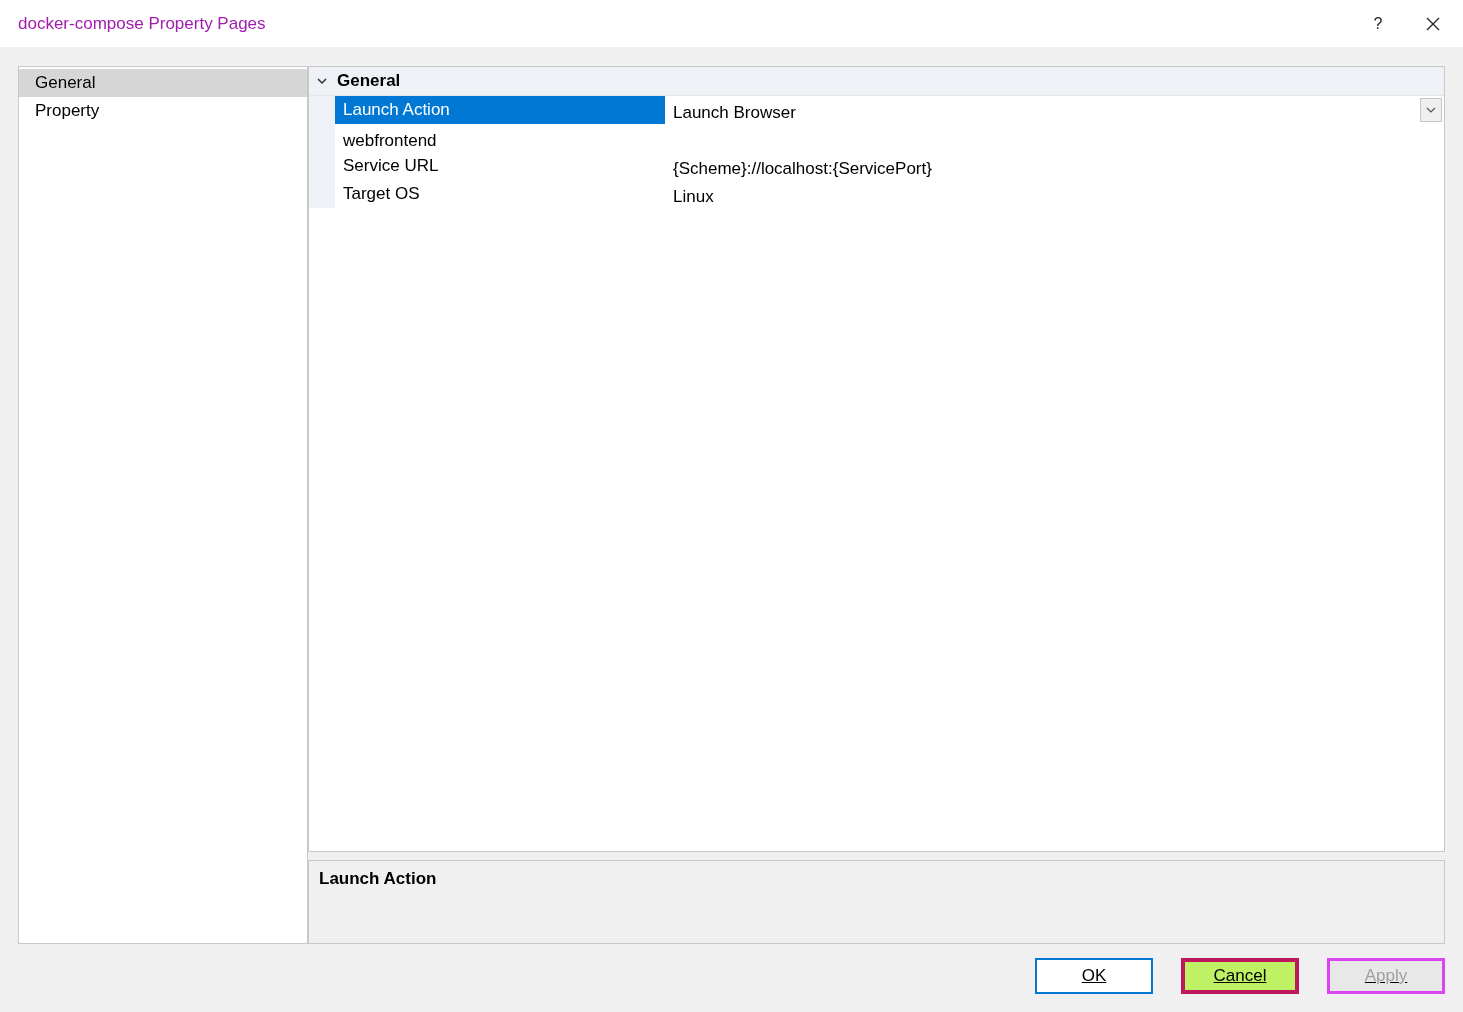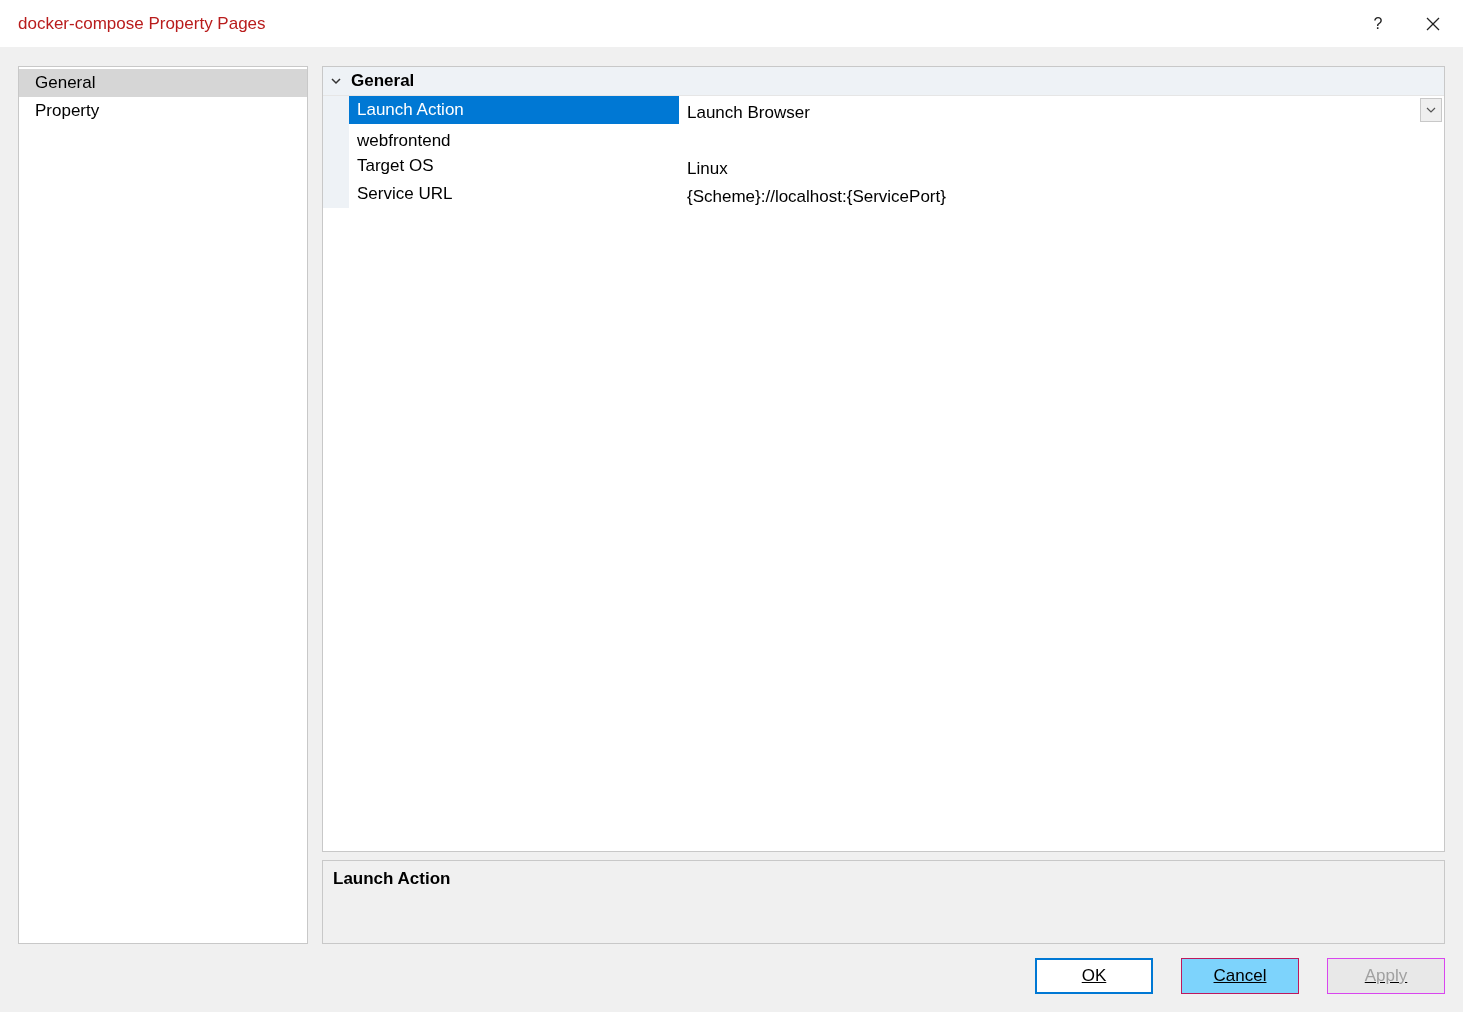"docker-compose Property Pages" .titlebar-title { color: #b91c1c -> #a21caf }
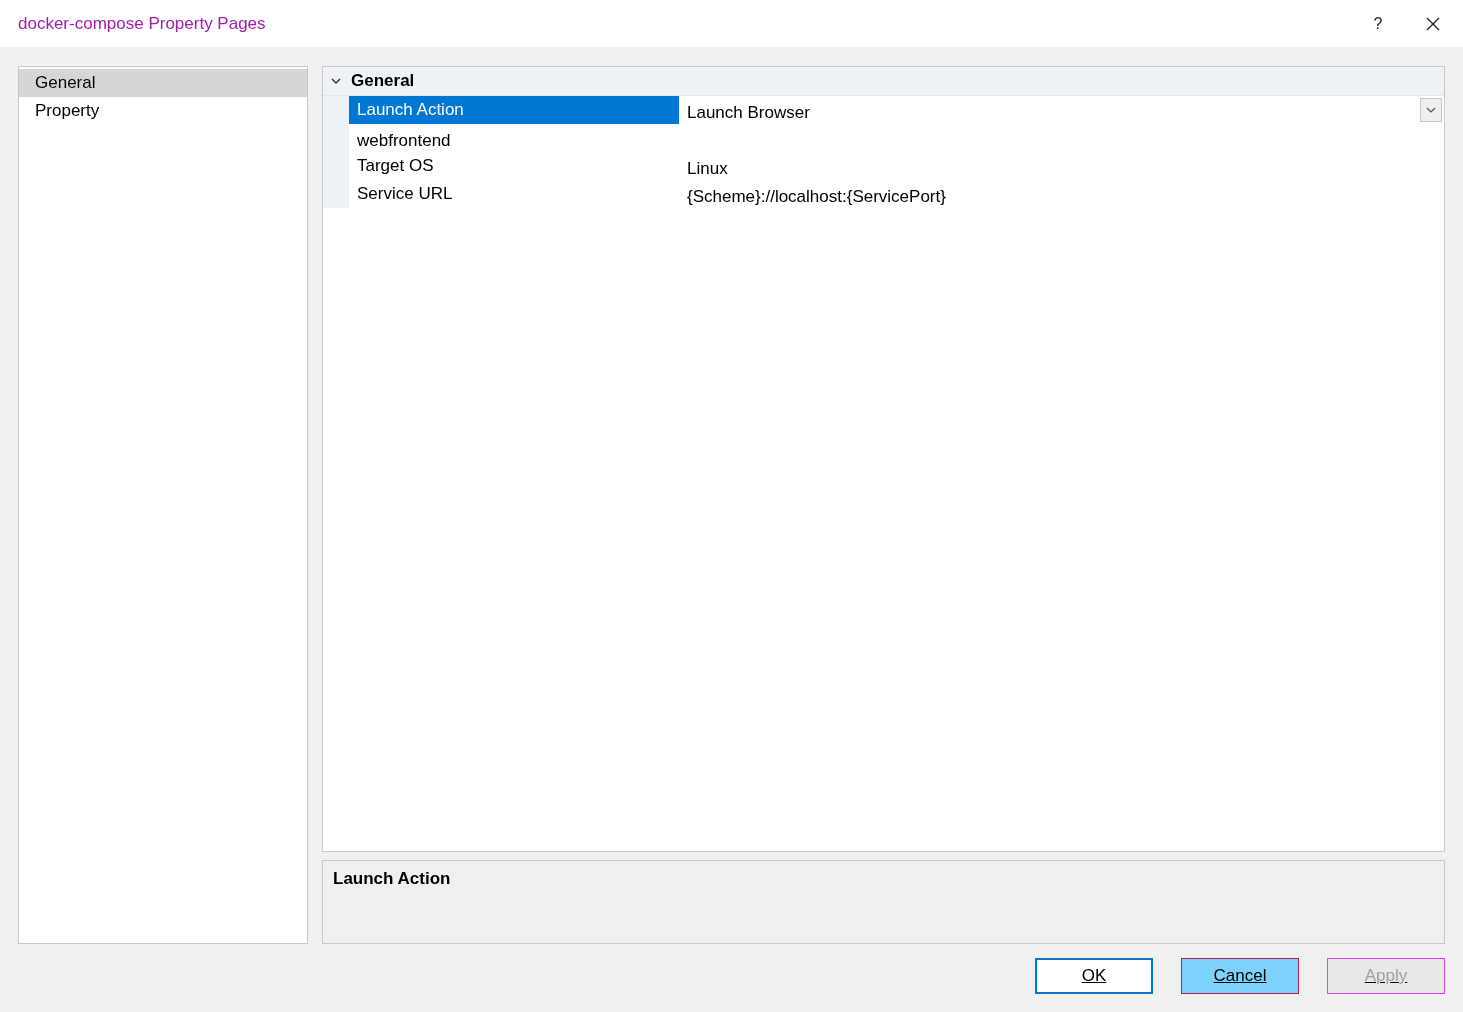"General" .panels { gap: 14px -> none }
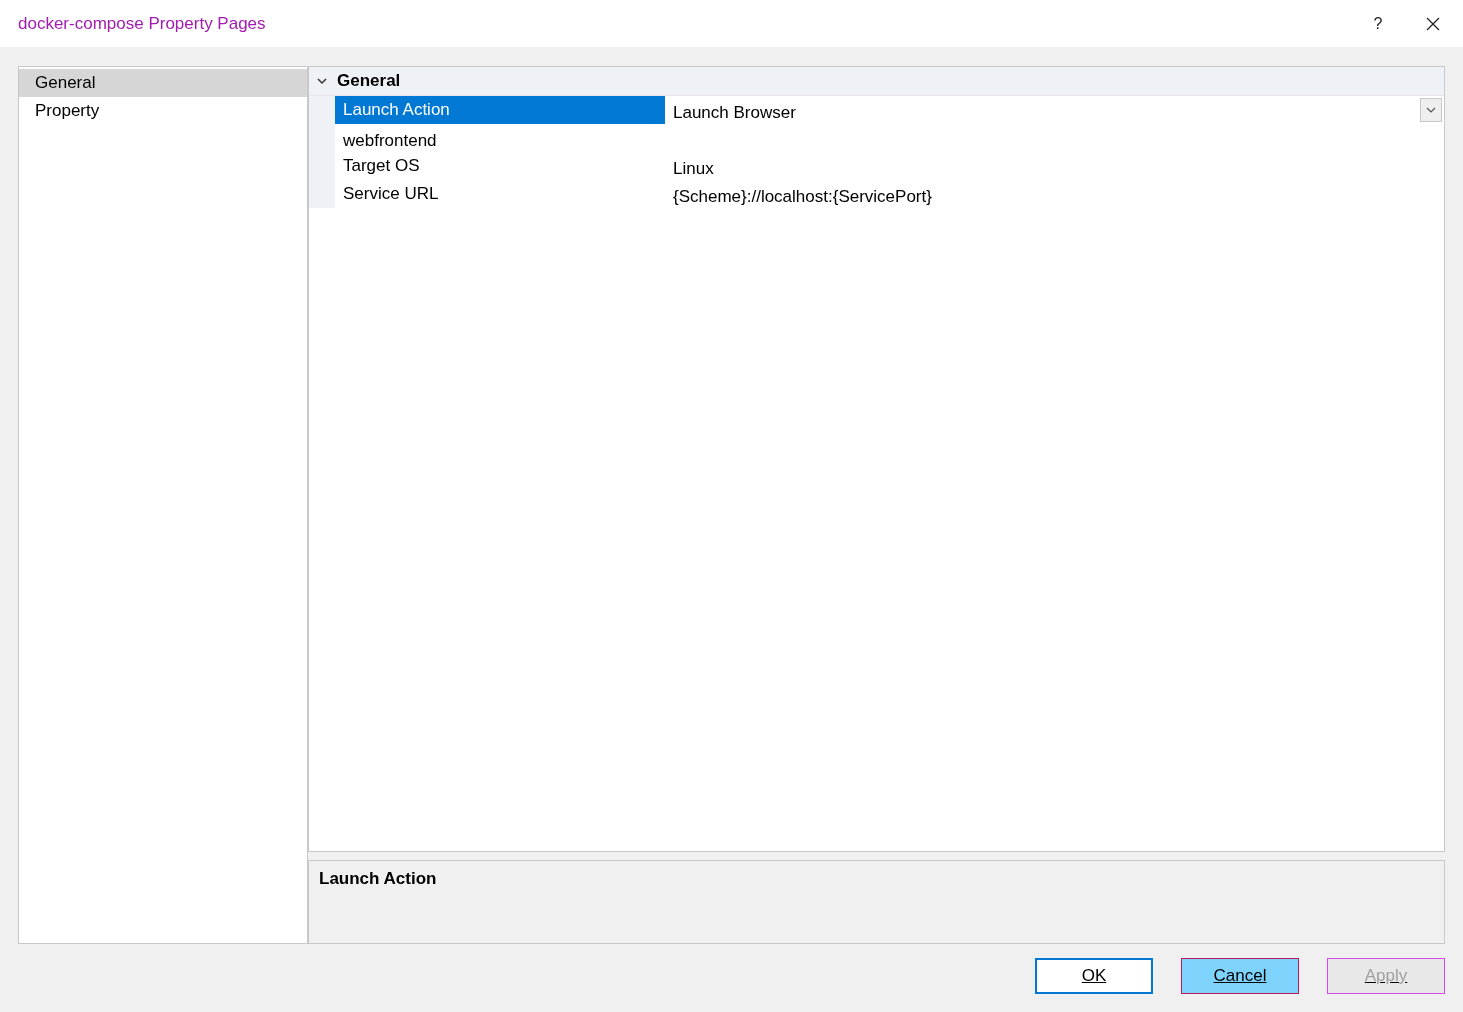"Target OS" div.prop-row { order: before "Service URL" -> after "Service URL" }
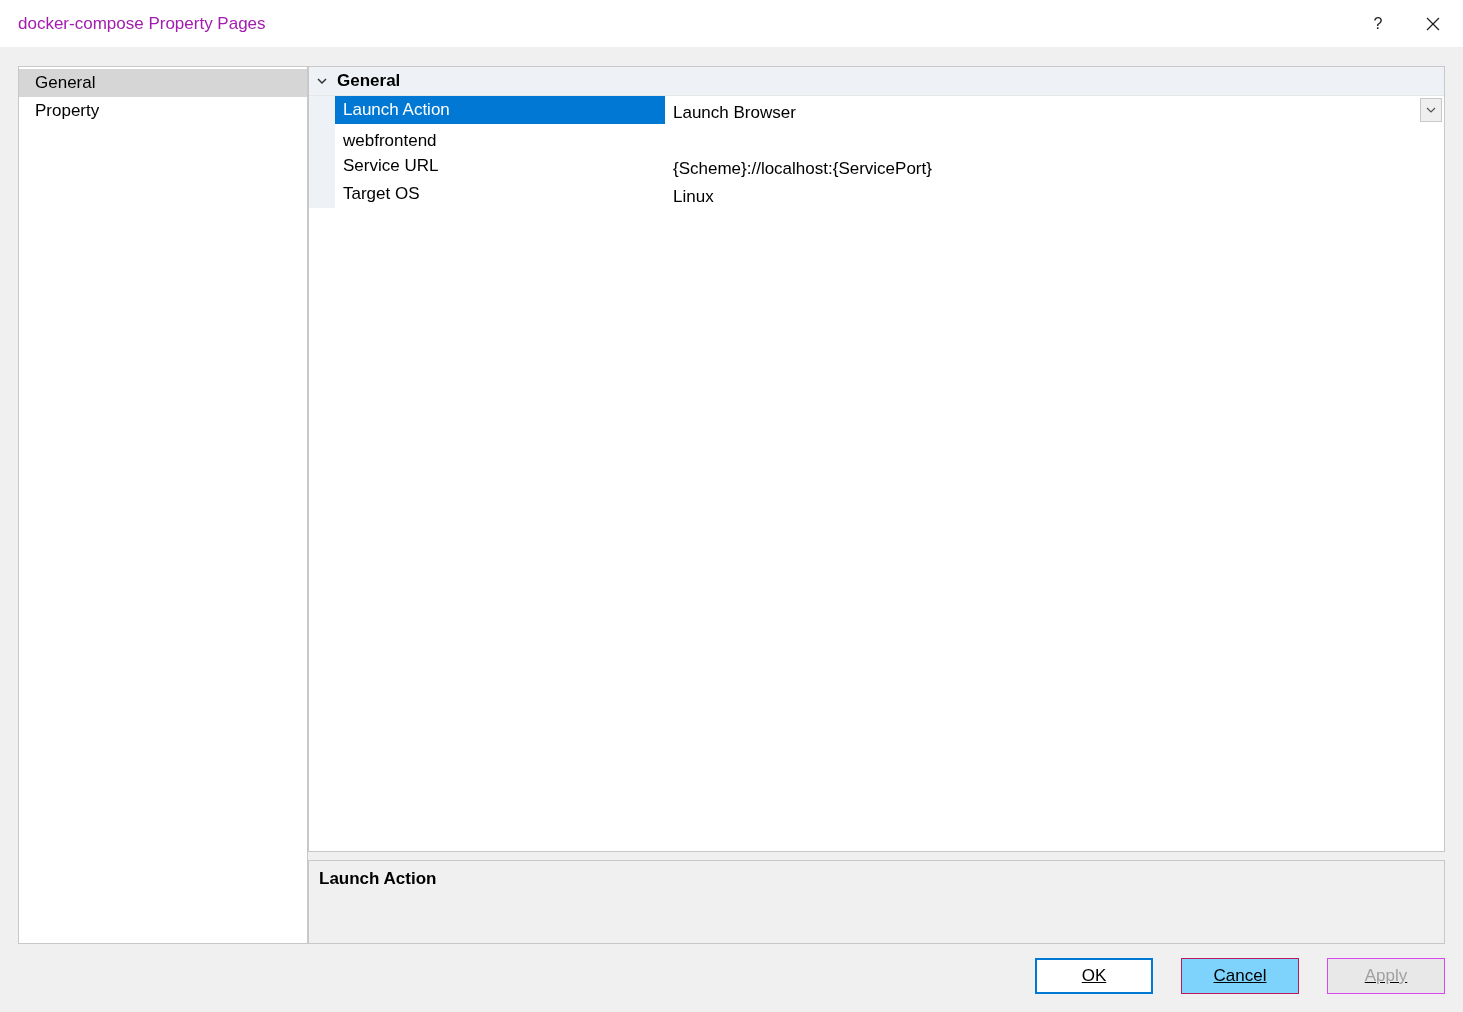"Cancel" .dlg-btn { background: #7dd3fc -> #bef264; border: 1px solid #be185d -> 4px solid #be185d }
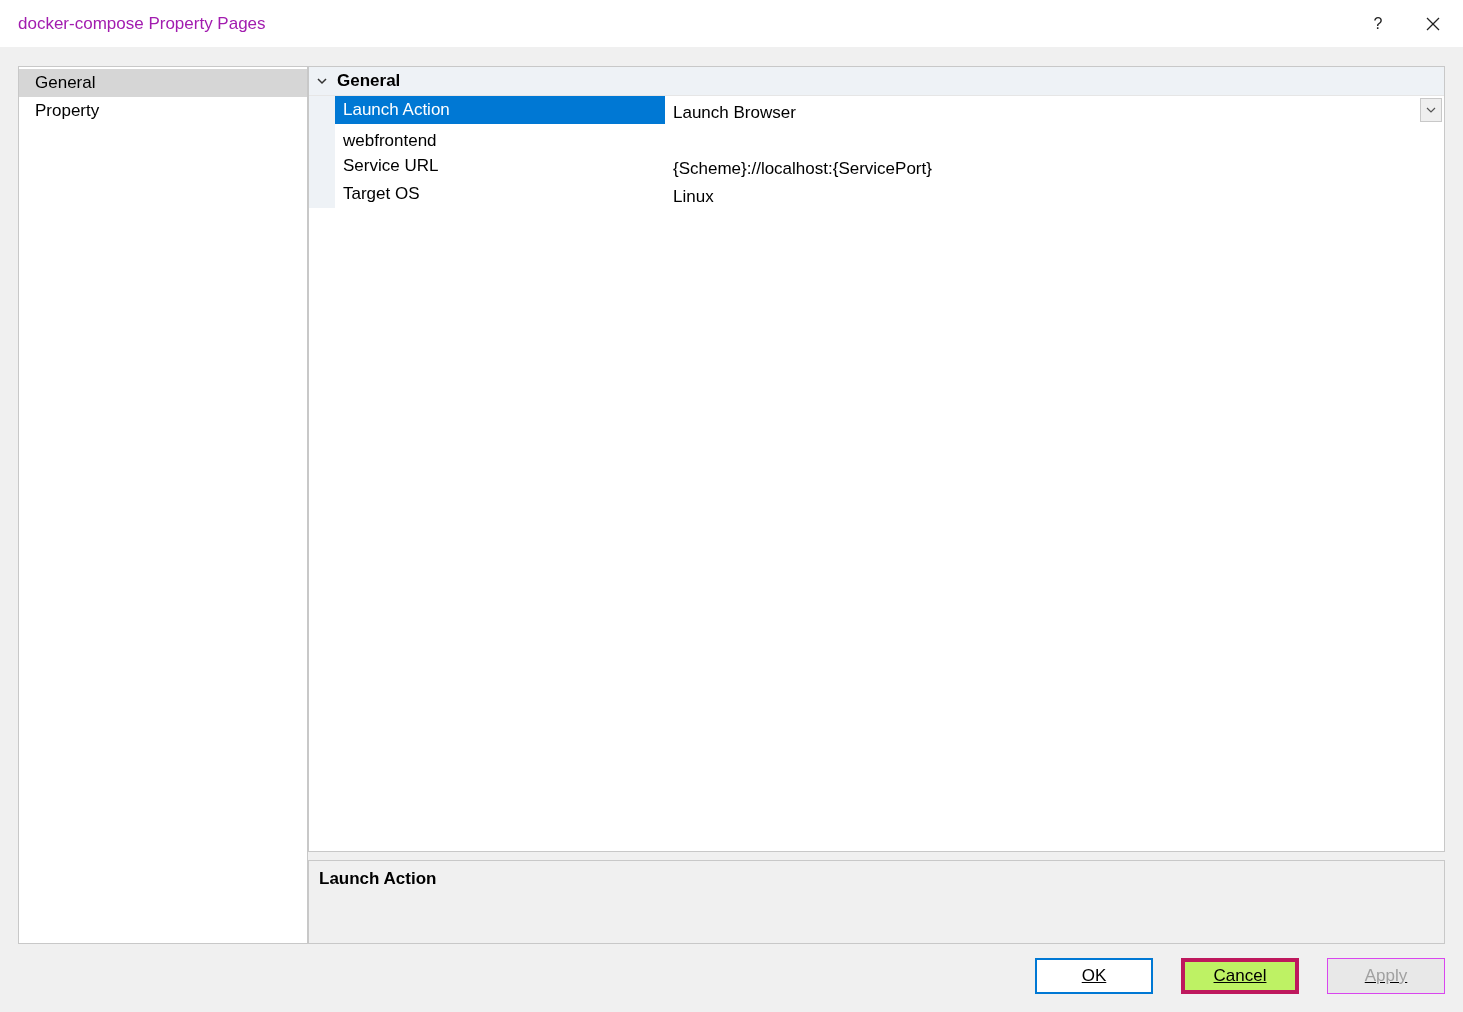"Apply" .dlg-btn.disabled { border: 1px solid #d946ef -> 3px solid #d946ef }
